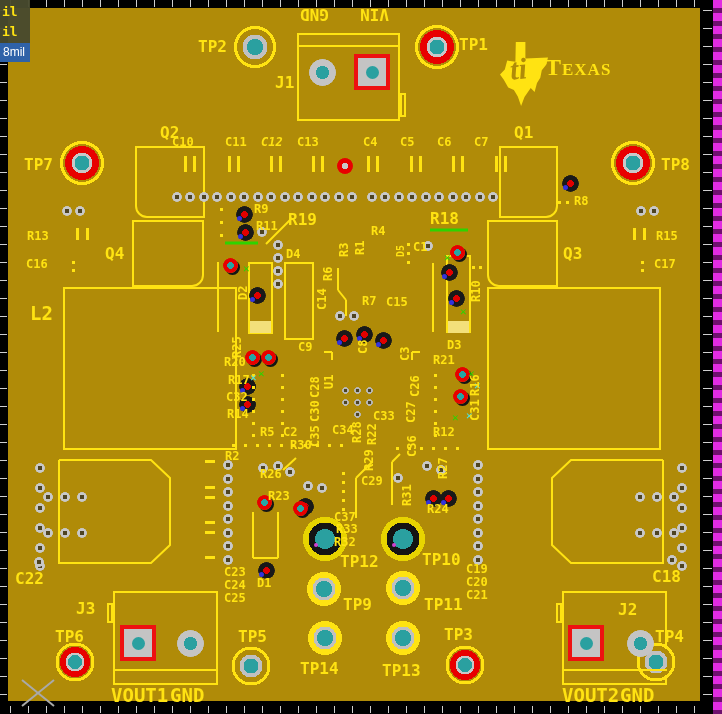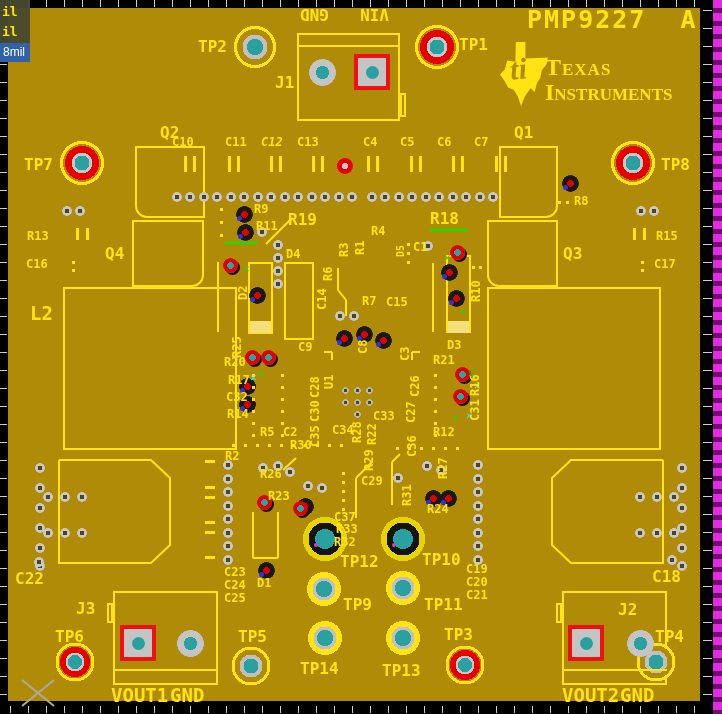"PMP9227 A" div { html: <div>PMP9227 A</div> -> none }
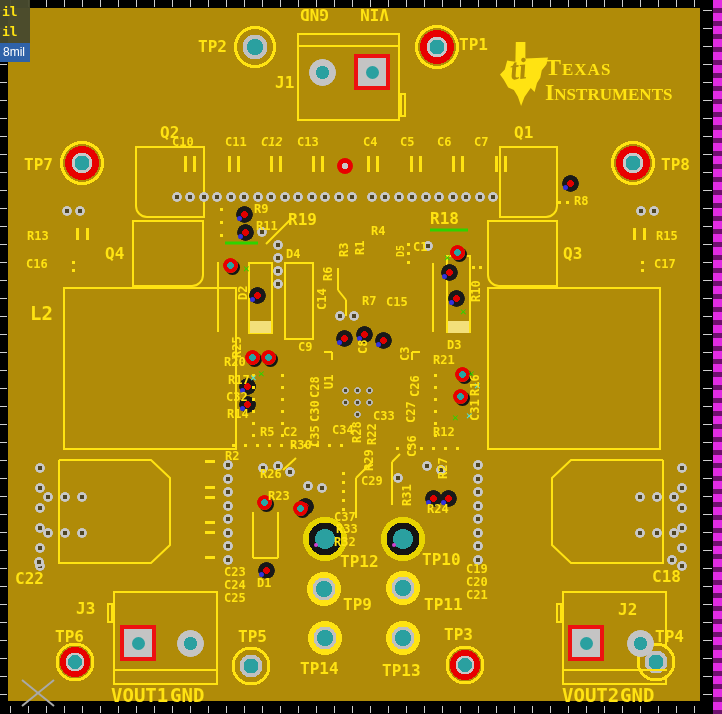"Instruments" div { html: <div>Instruments</div> -> none }
